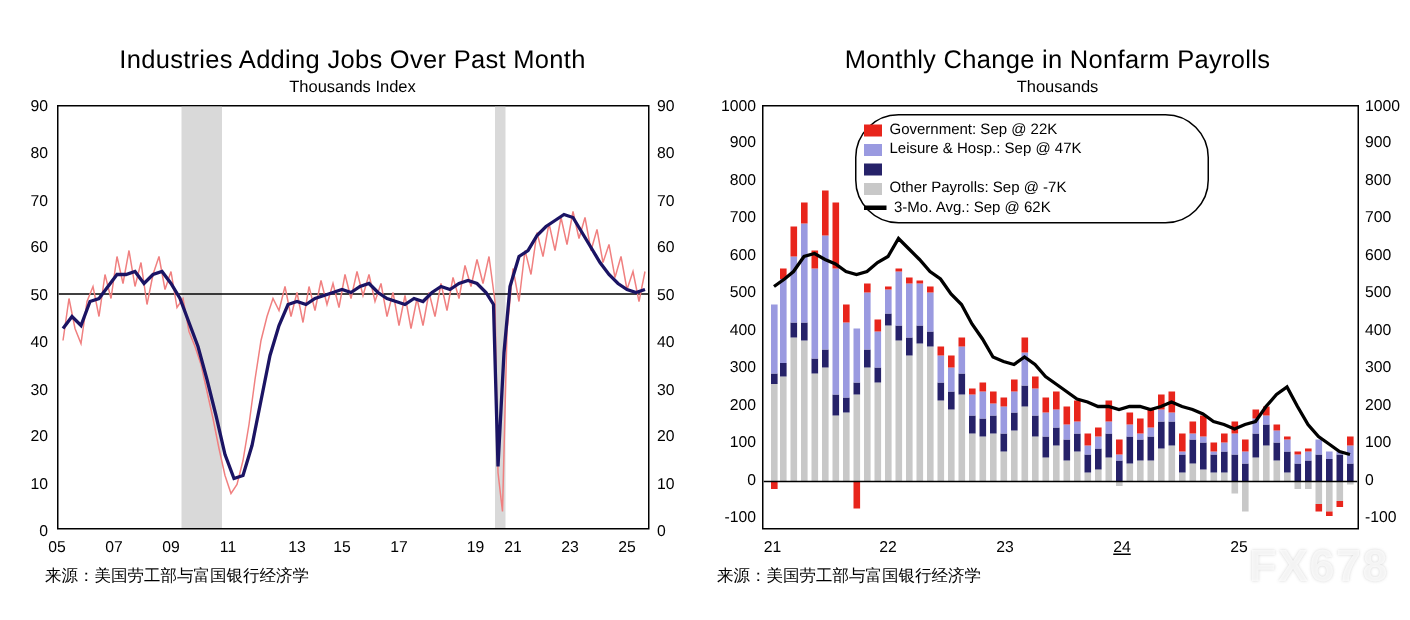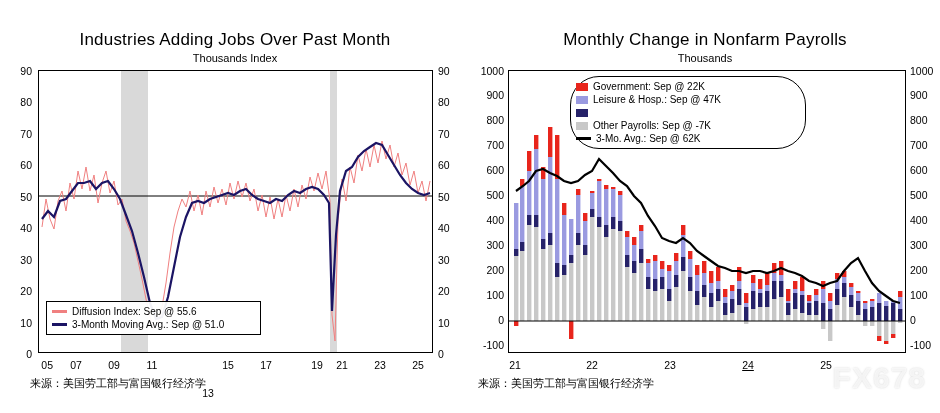"Diffusion Index: Sep @ 55.6" div.legend { html: <div> <div> <span></span> <span>Diffusion Index: Sep @ 55.6</span> </div> <div> <span></span> <span>3-Month Moving Avg.: Sep @ 51.0</span> </div> </div> -> none }
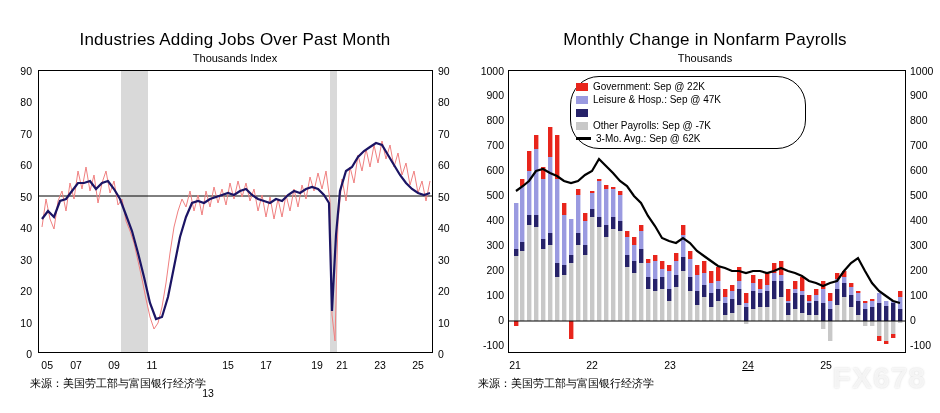"05" div.xtick { text-align: right -> none }
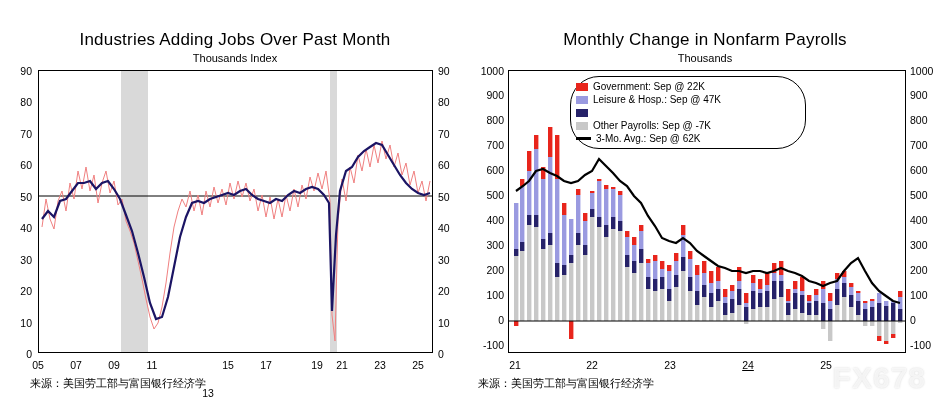"13" div.xtick { left: 193px -> 183px; margin-top: 28px -> none }
